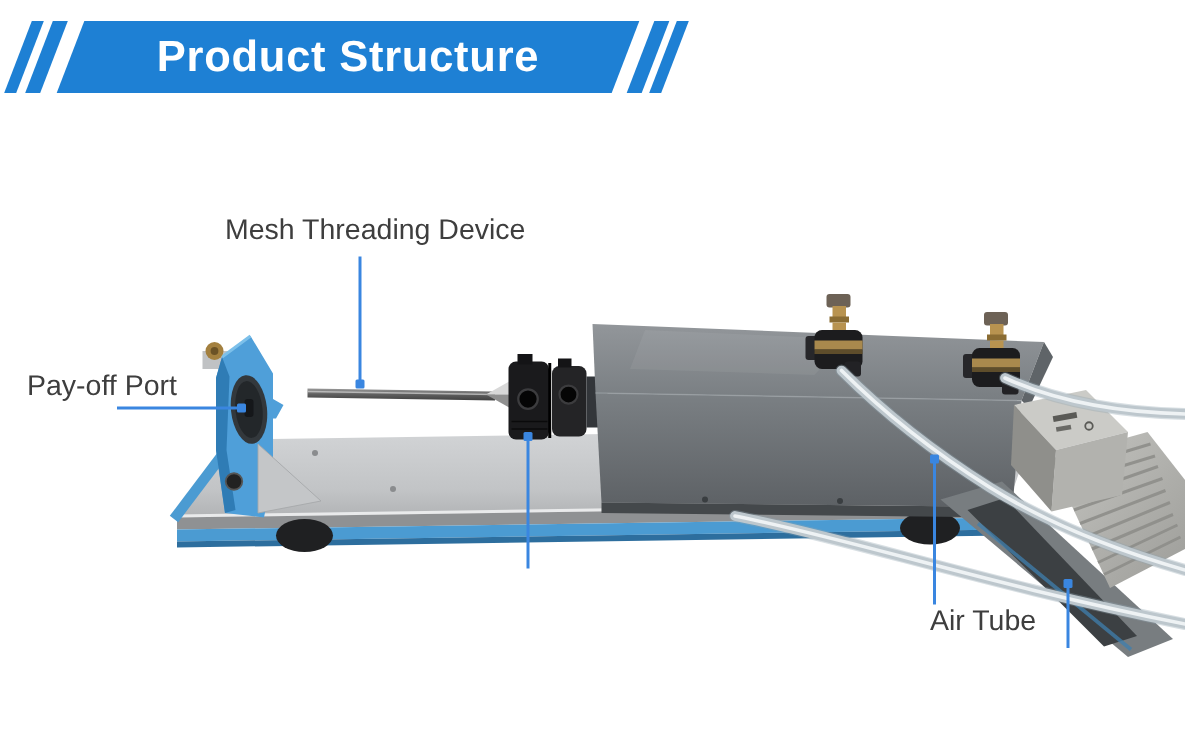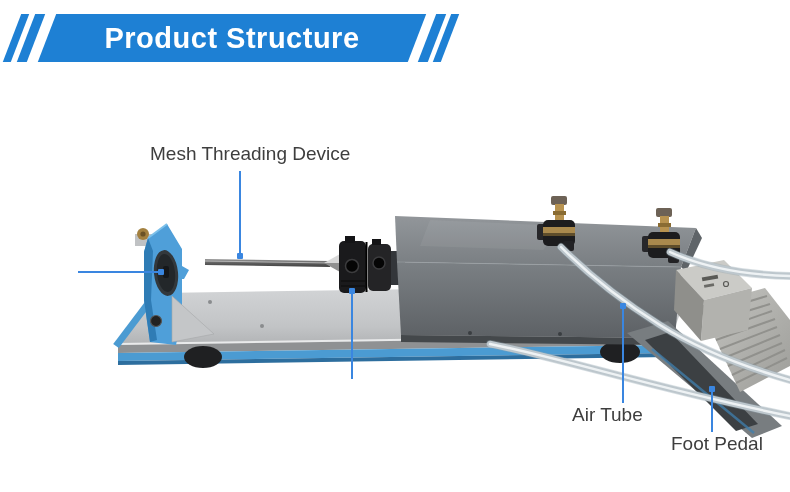"Pay-off Port" div.lbl { html: none -> <div>Pay-off Port</div> }
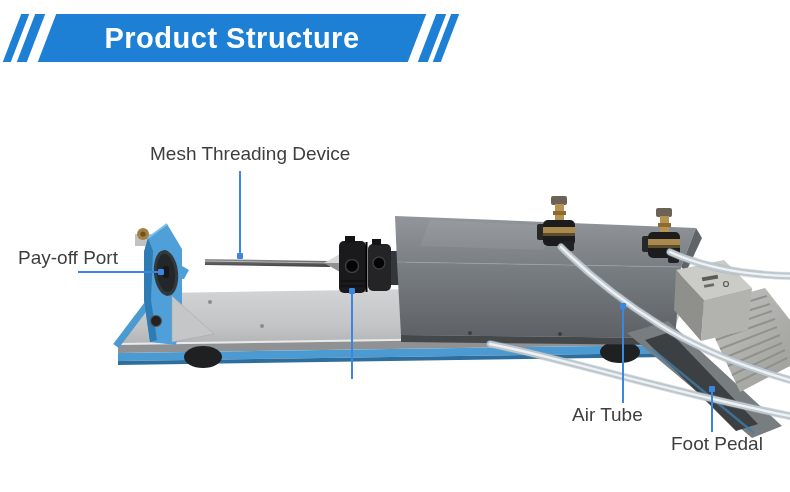"Air Tube" .lbl-airtube { left: 572px -> 620px }
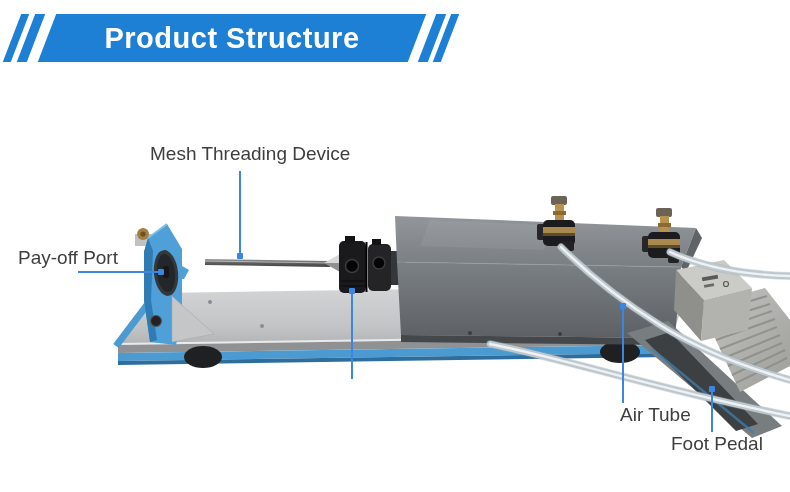"Foot Pedal" div.lbl { html: <div>Foot Pedal</div> -> none }
